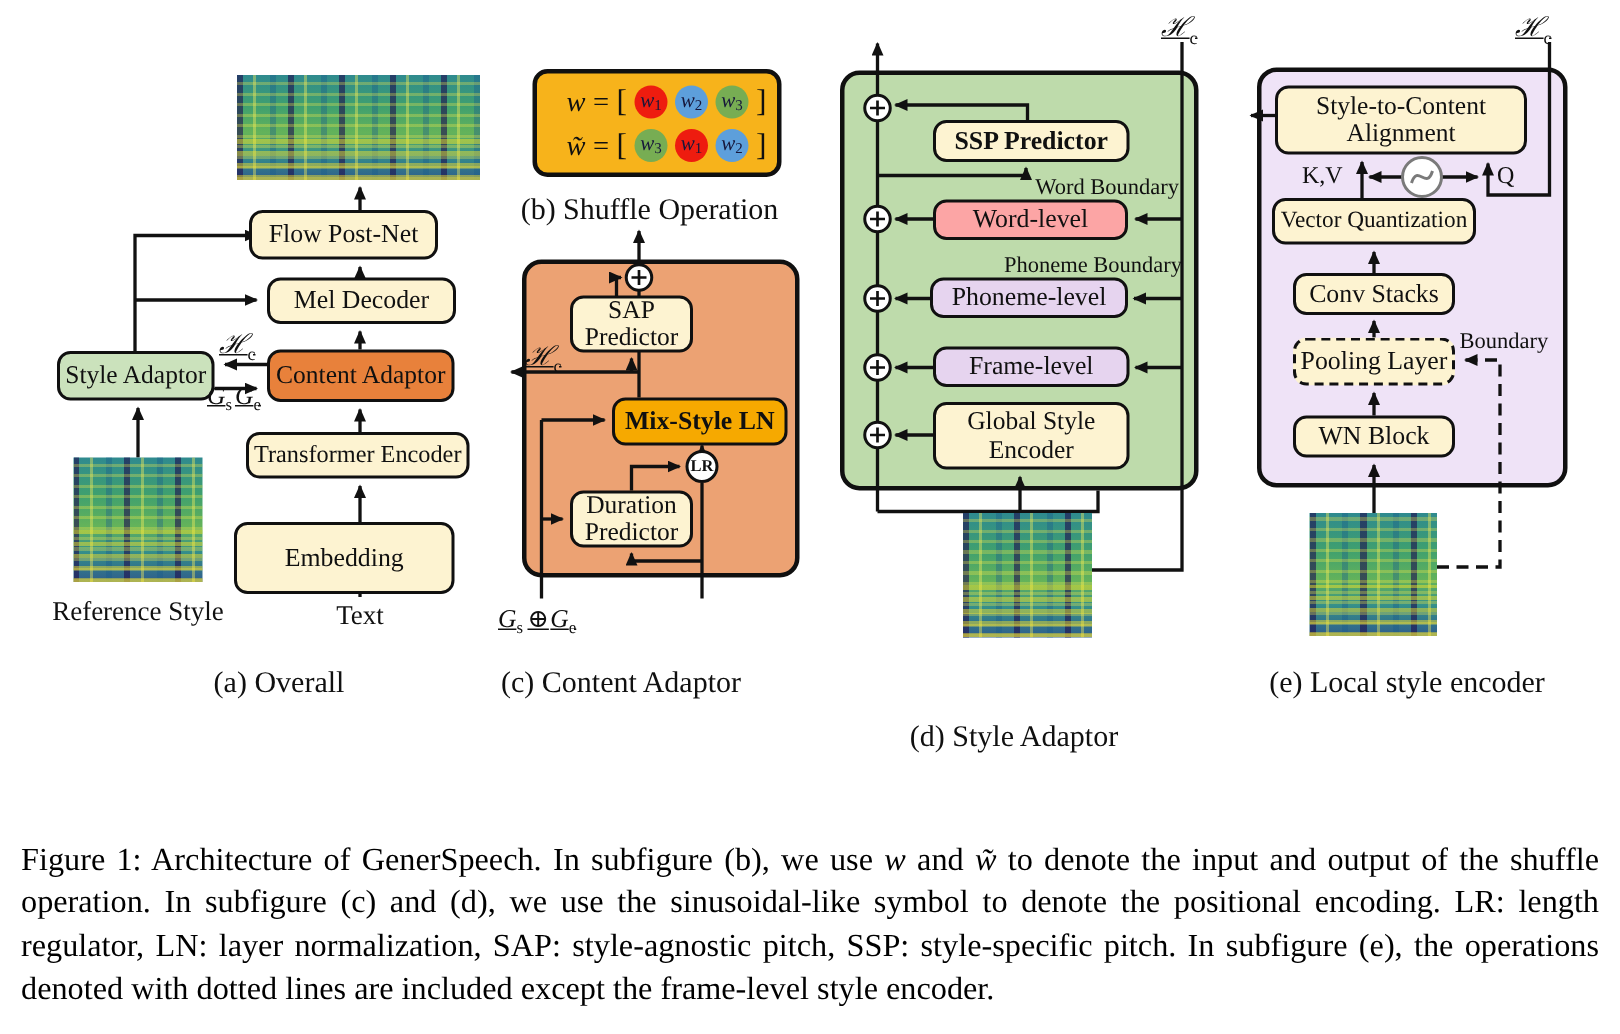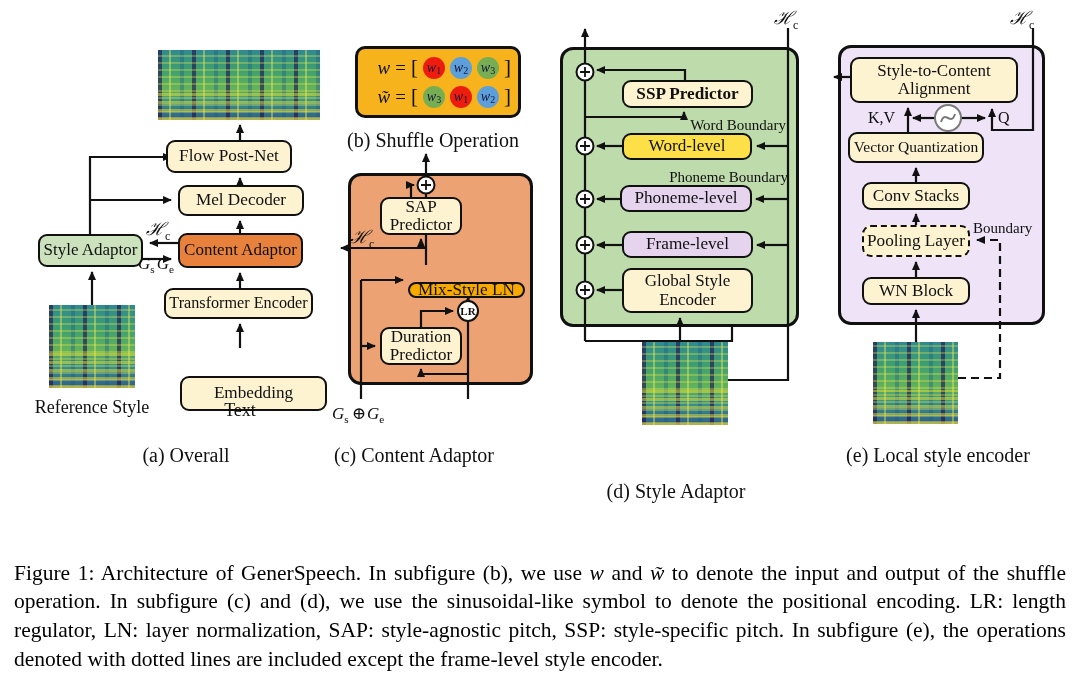"ℋc" .mlabel { text-decoration: none -> underline }
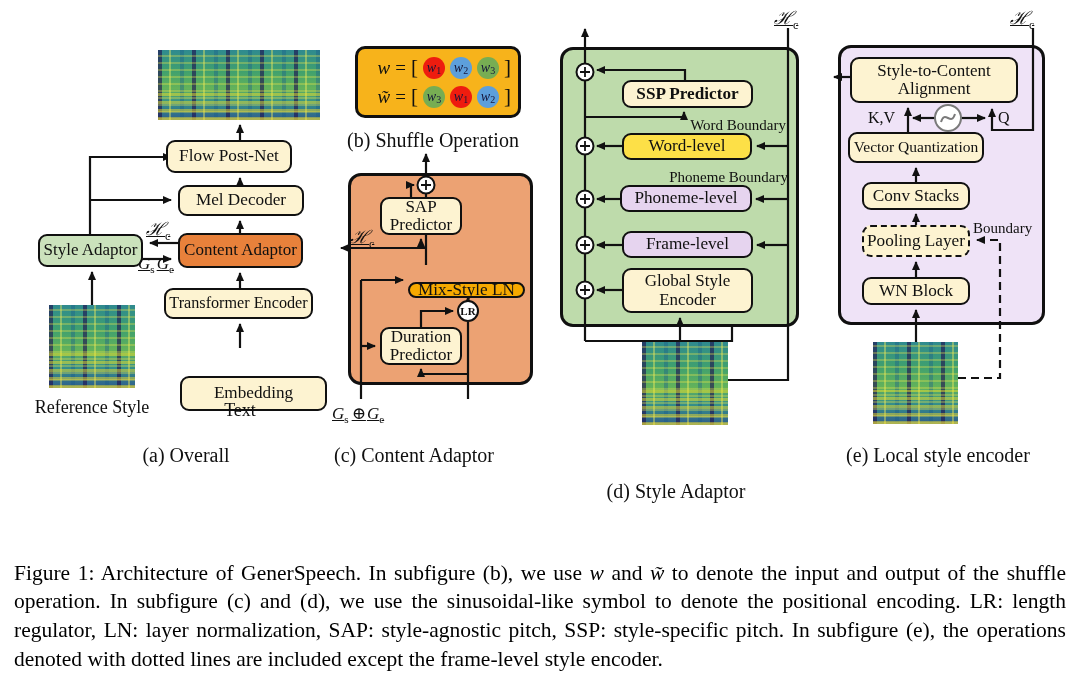"Word-level" div.box { background: #fde047 -> #fca5a5 }
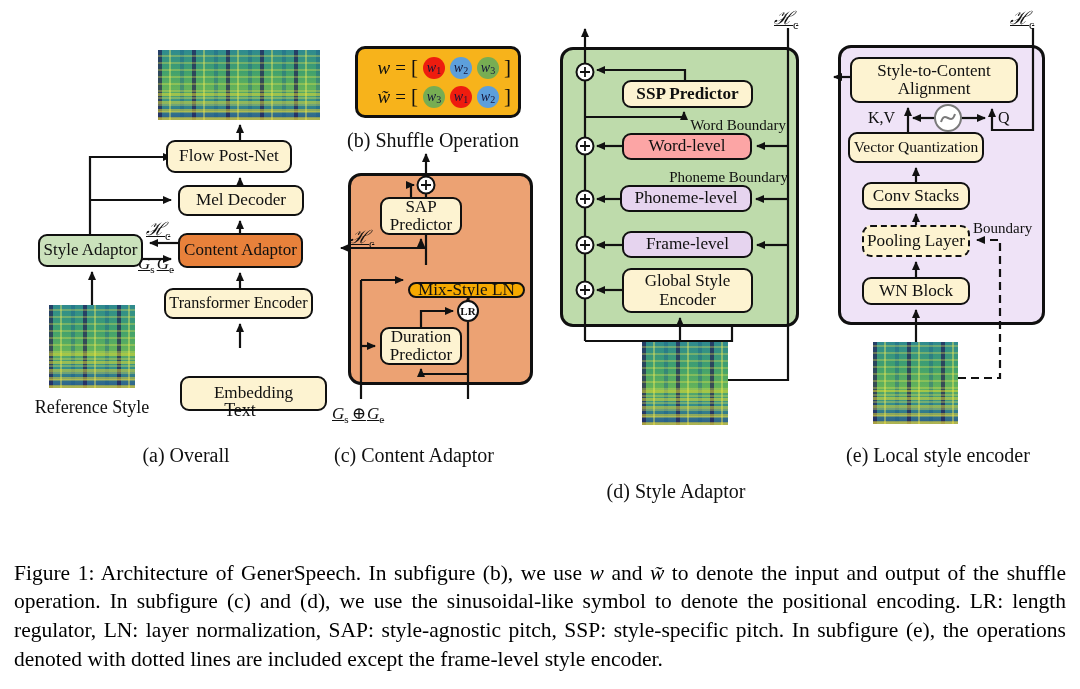"Mix-Style LN" div.box { font-weight: none -> bold; height: 16px -> 32px; top: 282px -> 265px }
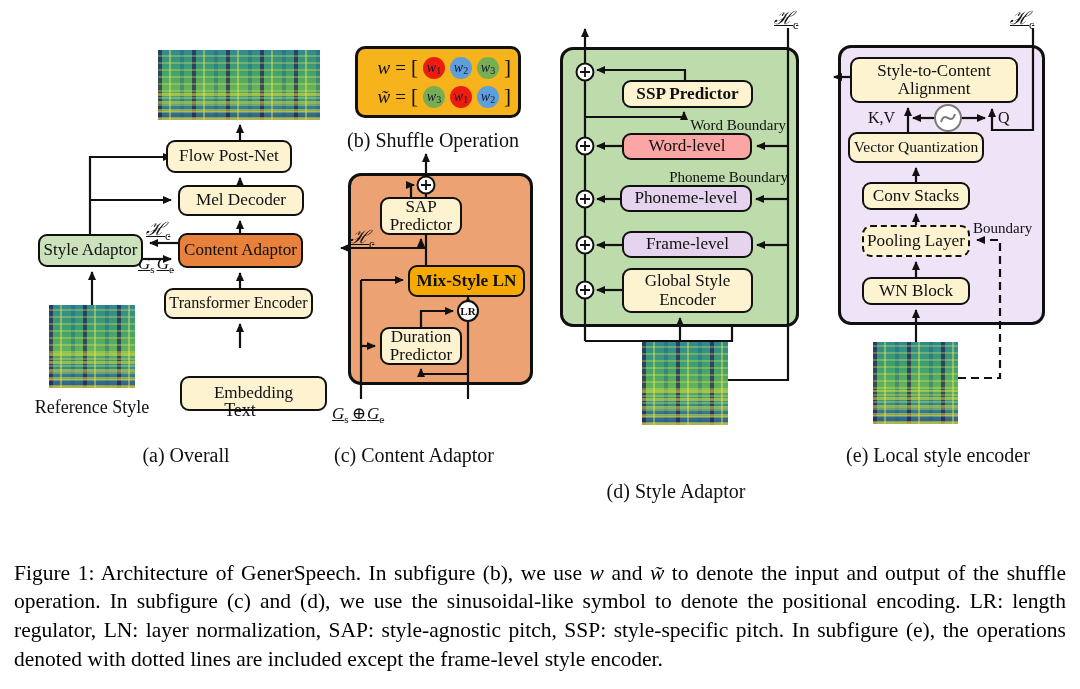"Embedding" div.box { height: 35px -> 48px; left: 180px -> 156px; margin-top: 28px -> none }
